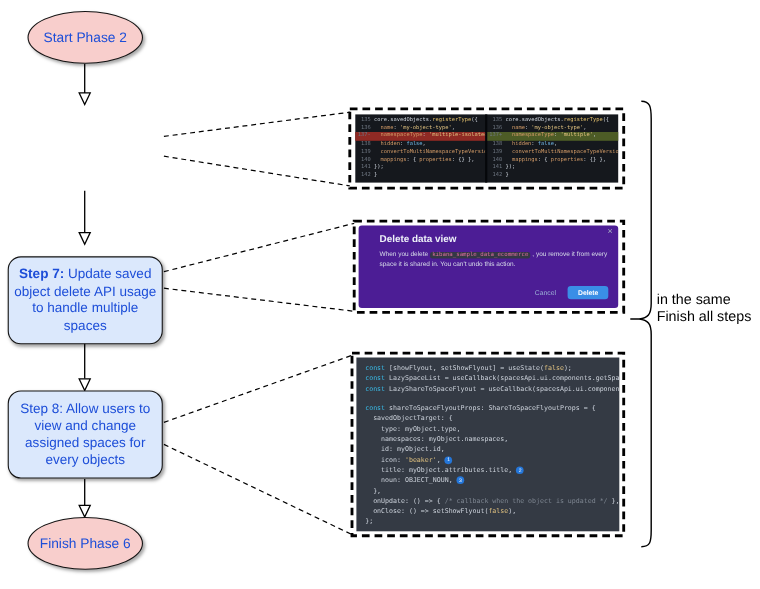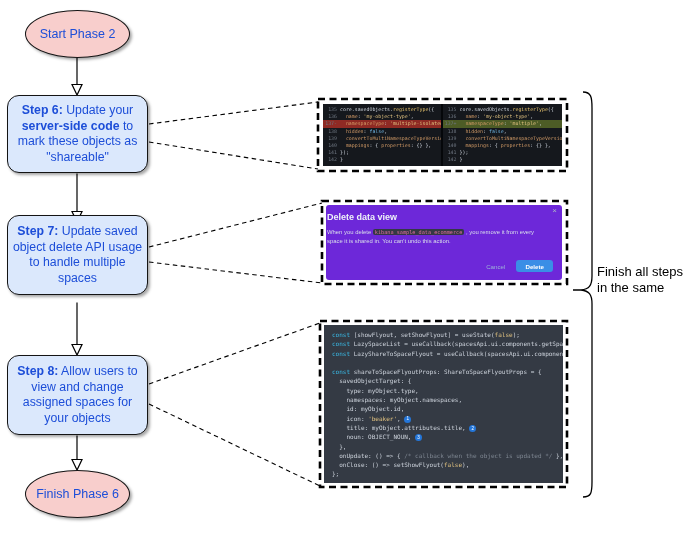"Step 6: Update your server-side" div.node { html: <div> <span><span>Step 6:</span><span> Update your </span><span>server-side code</span><span> to mark these objects as "shareable"</span></span> </div> -> none }
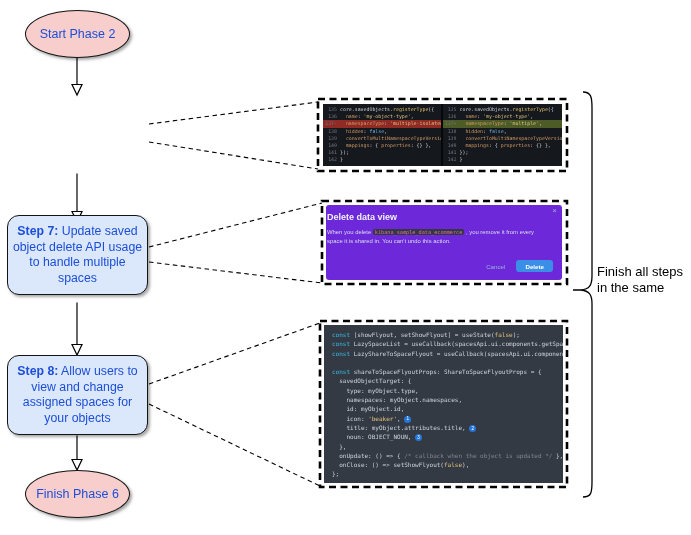"Delete data view" .modal { background: #6d28d9 -> #4c1d95; padding: 7px 1px -> 7px 19px }
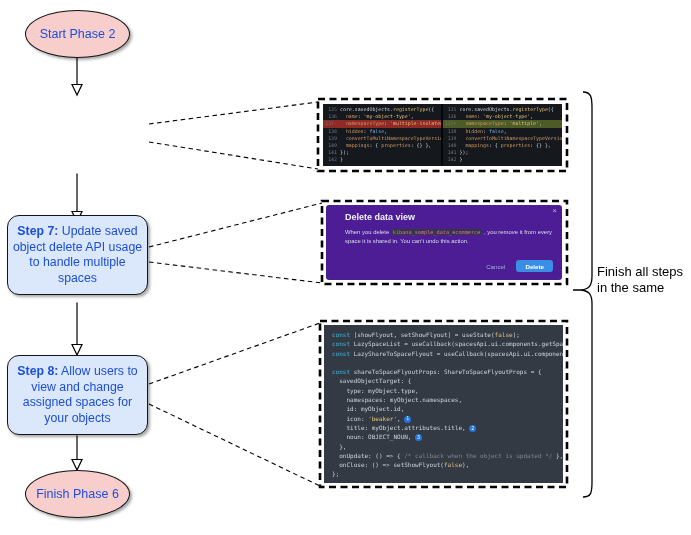"Step 7: Update saved object" div.node { top: 215px -> 233px }
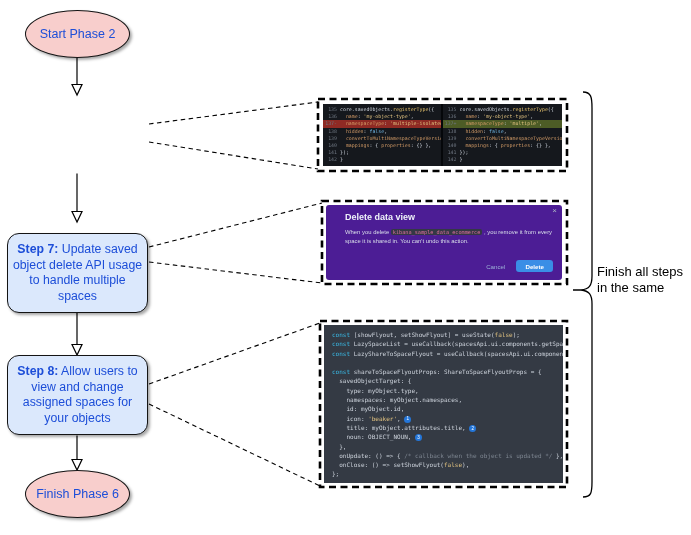"Finish all steps" div { order: before "in the same" -> after "in the same" }
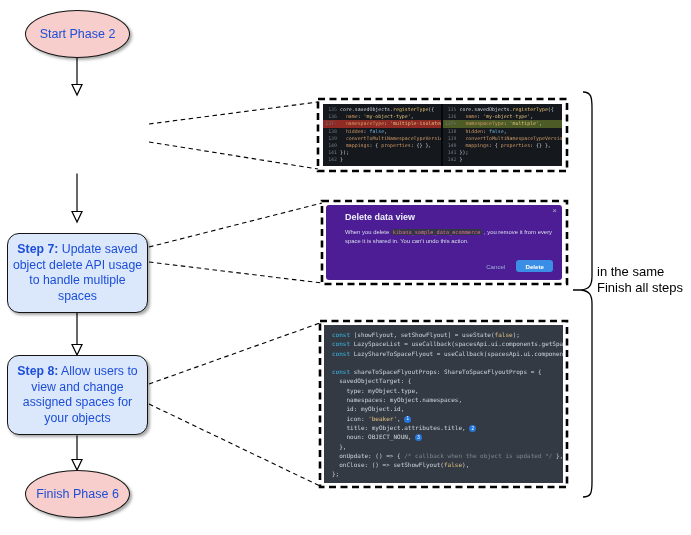"Step 8:" span { font-weight: bold -> normal }
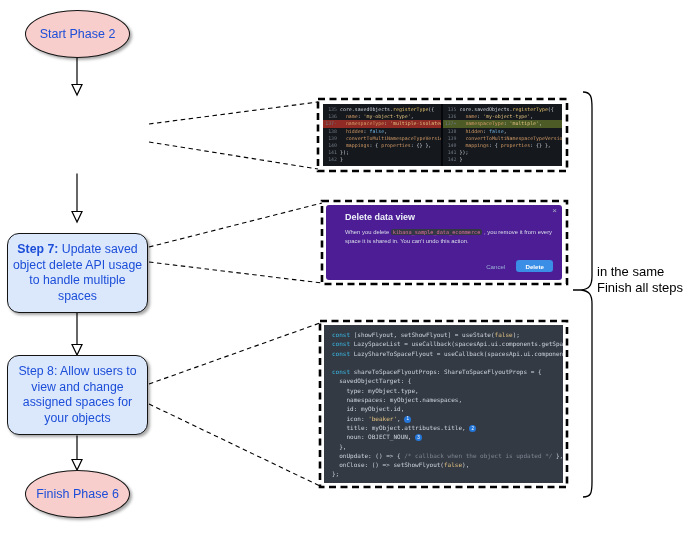"Allow users to view and" span { text: your -> every }
